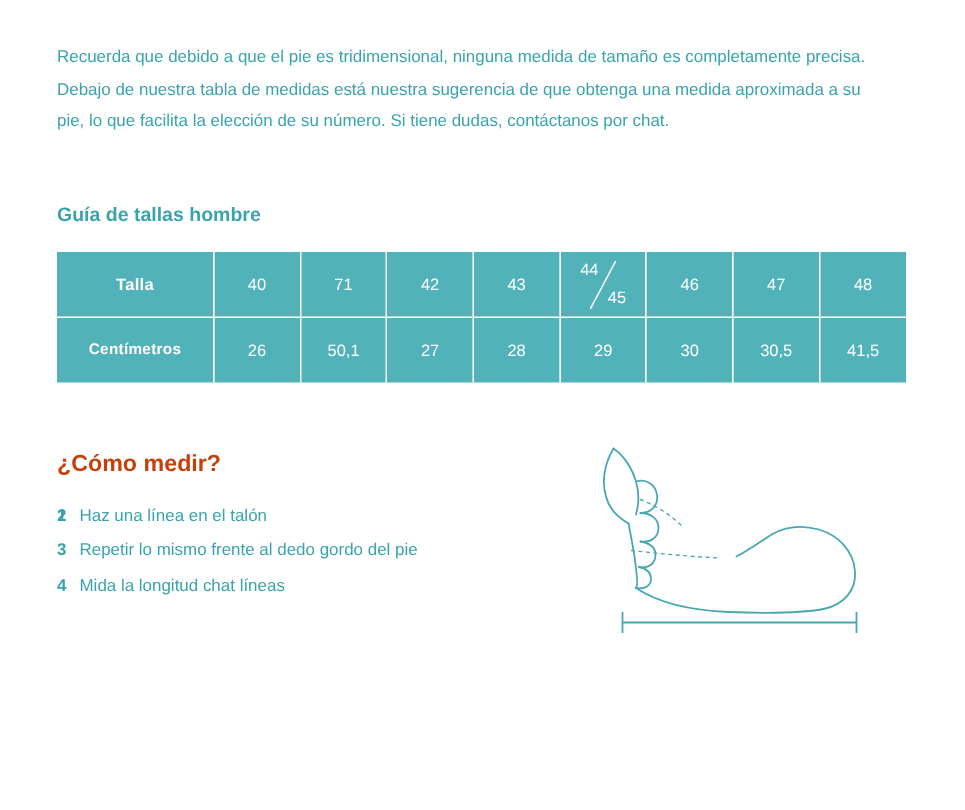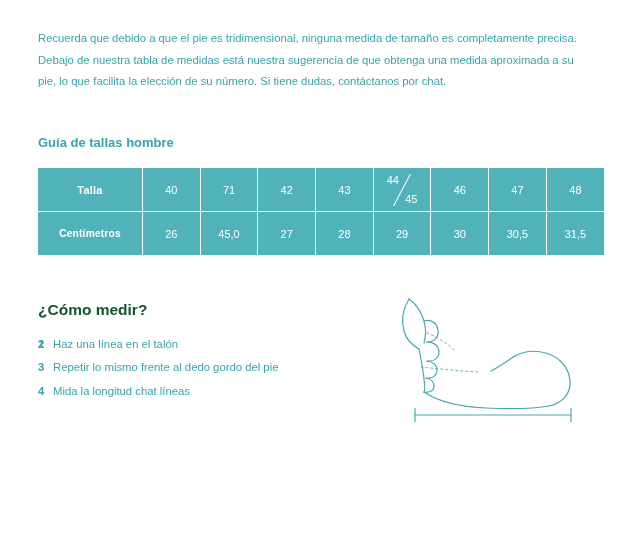"45,0" td { text: 45,0 -> 50,1 }
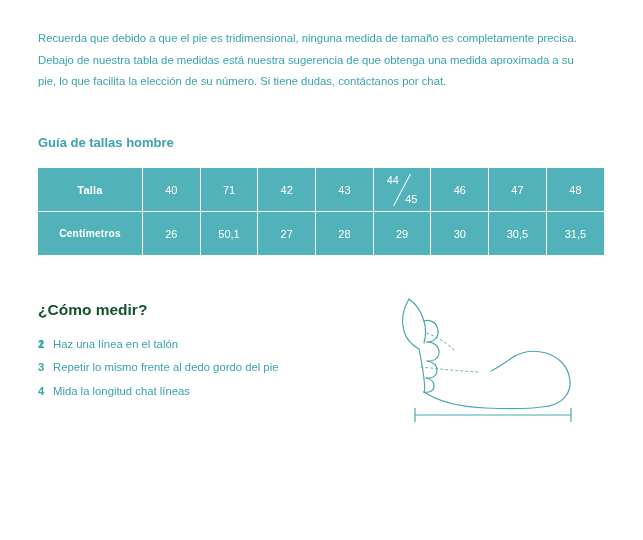"31,5" td { text: 31,5 -> 41,5 }
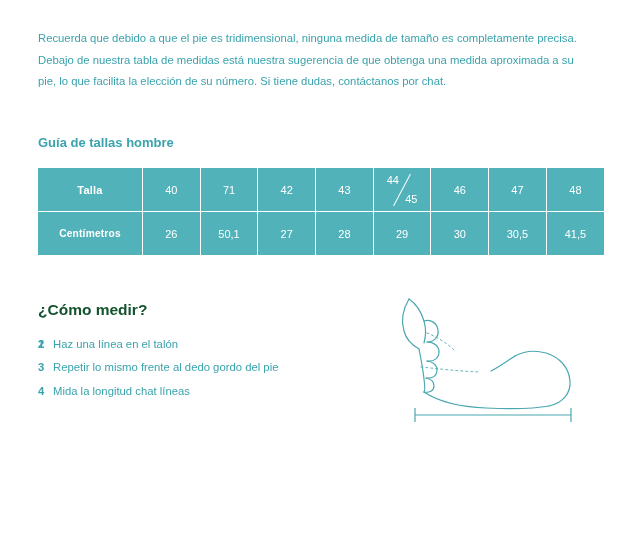"¿Cómo medir?" .measure-title { color: #14532d -> #c2410c }
